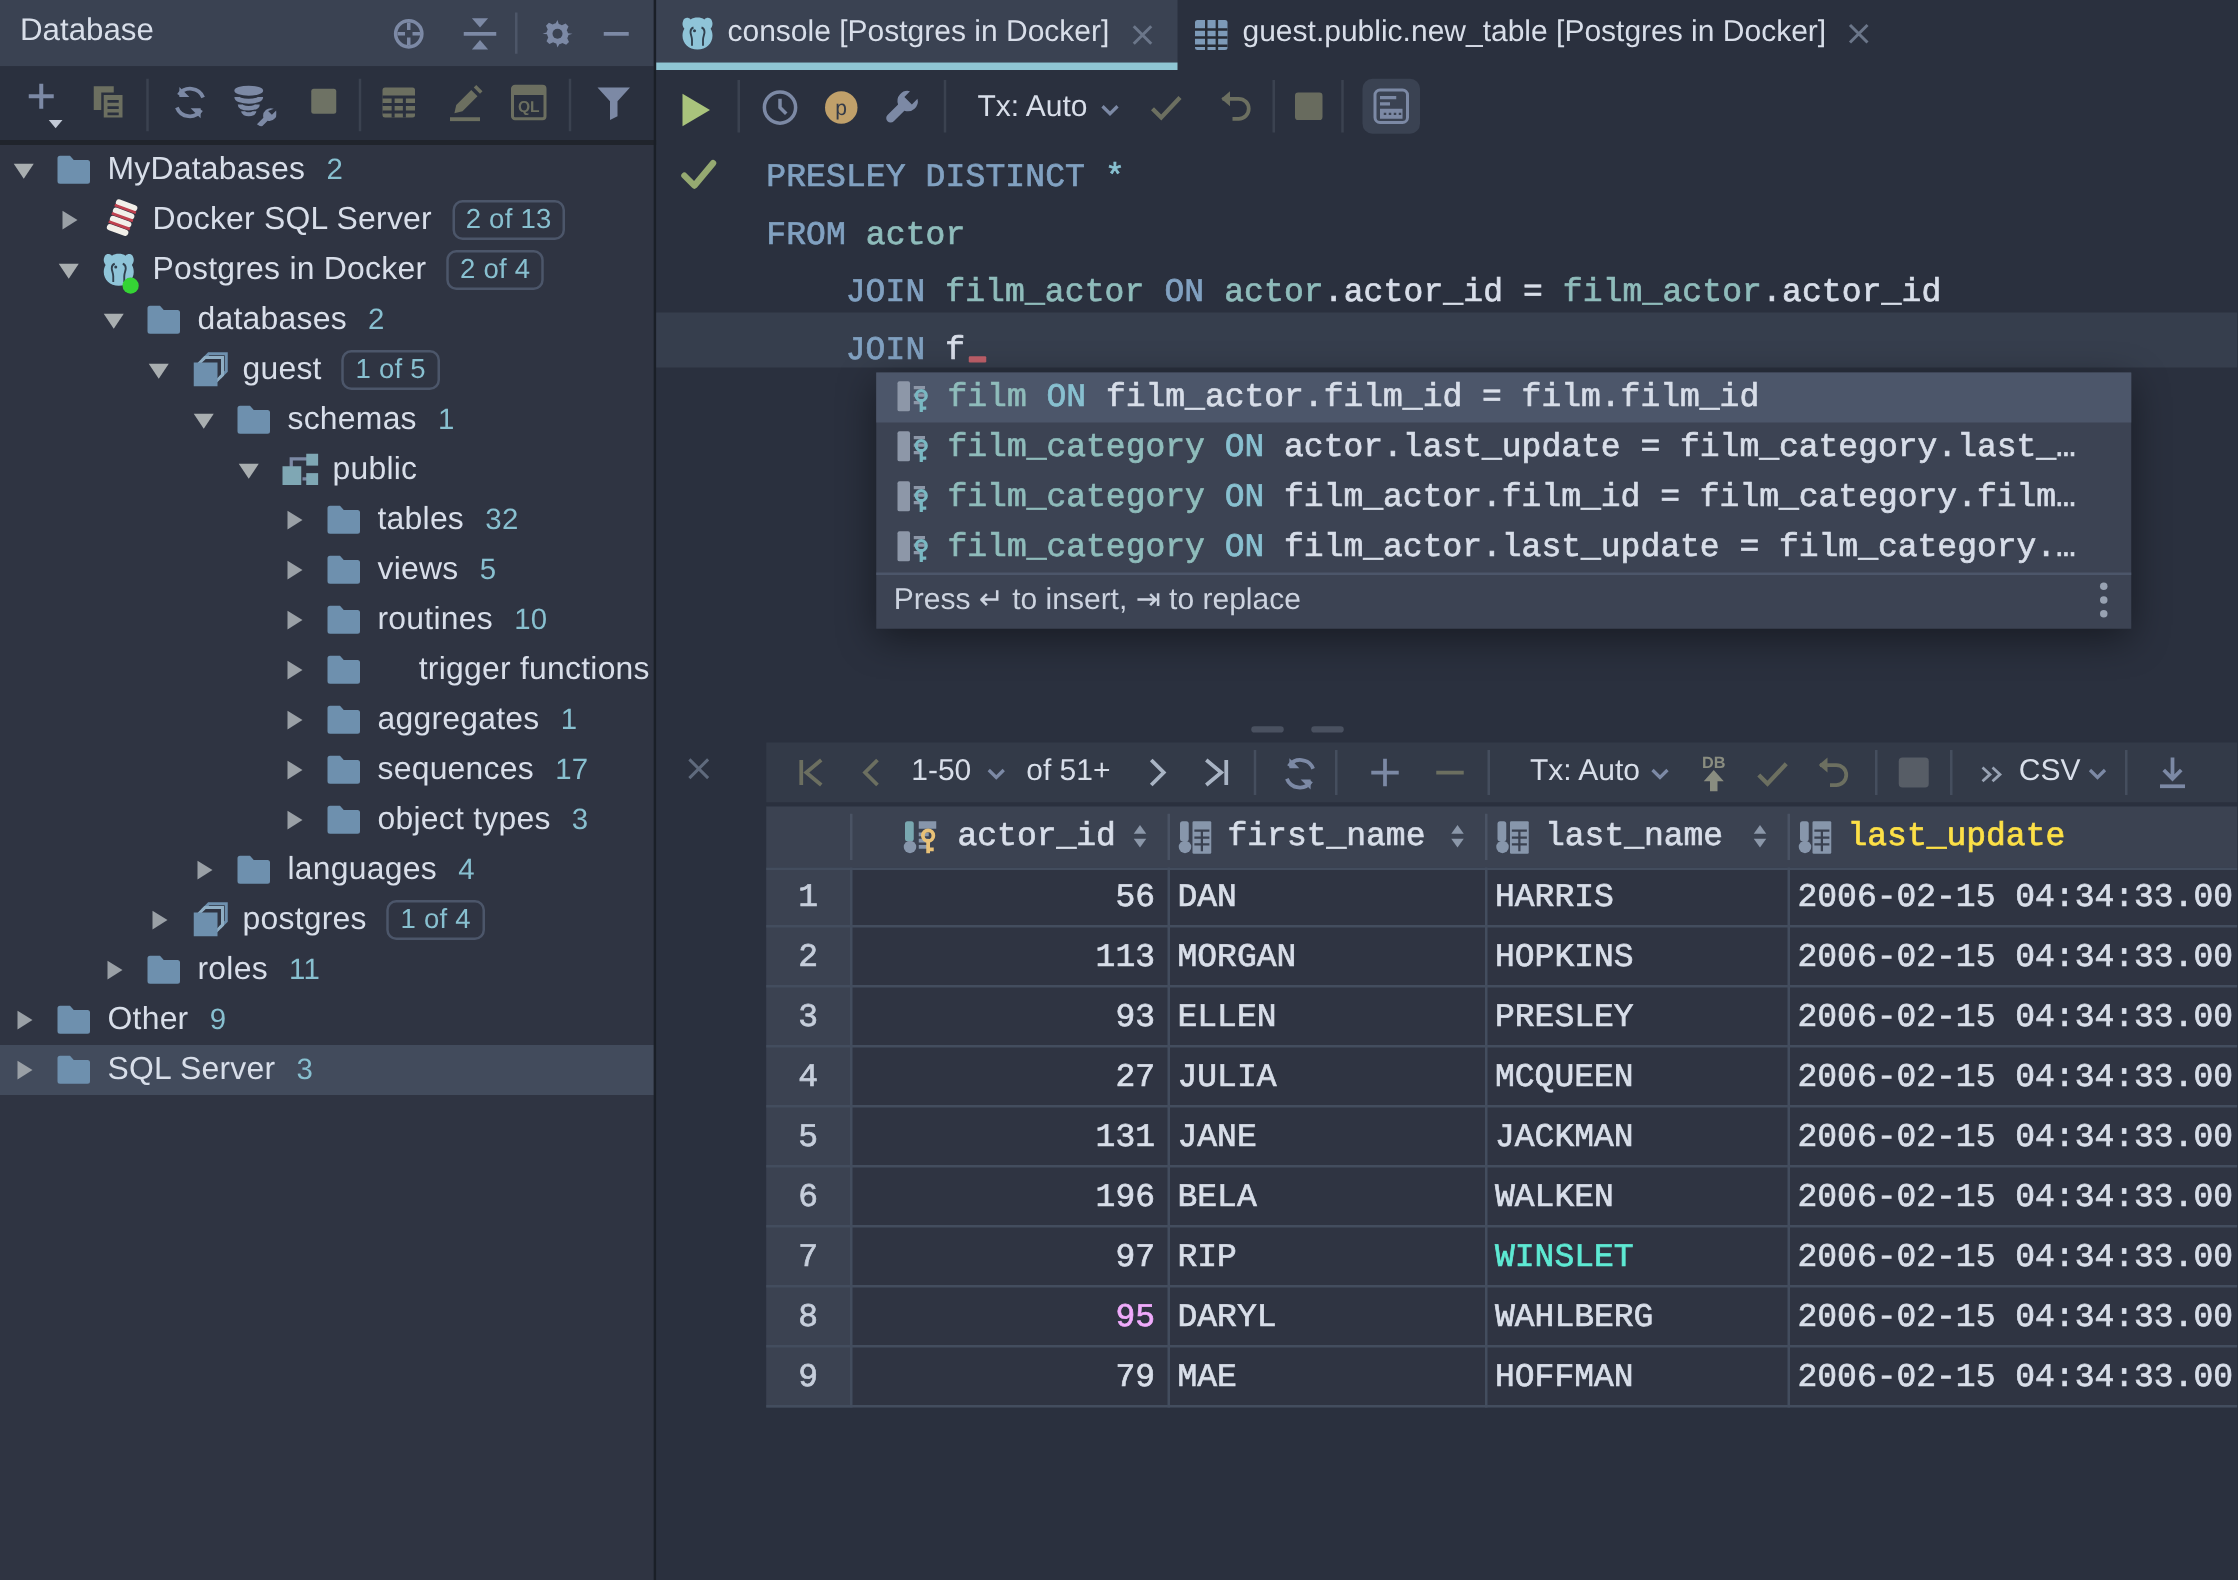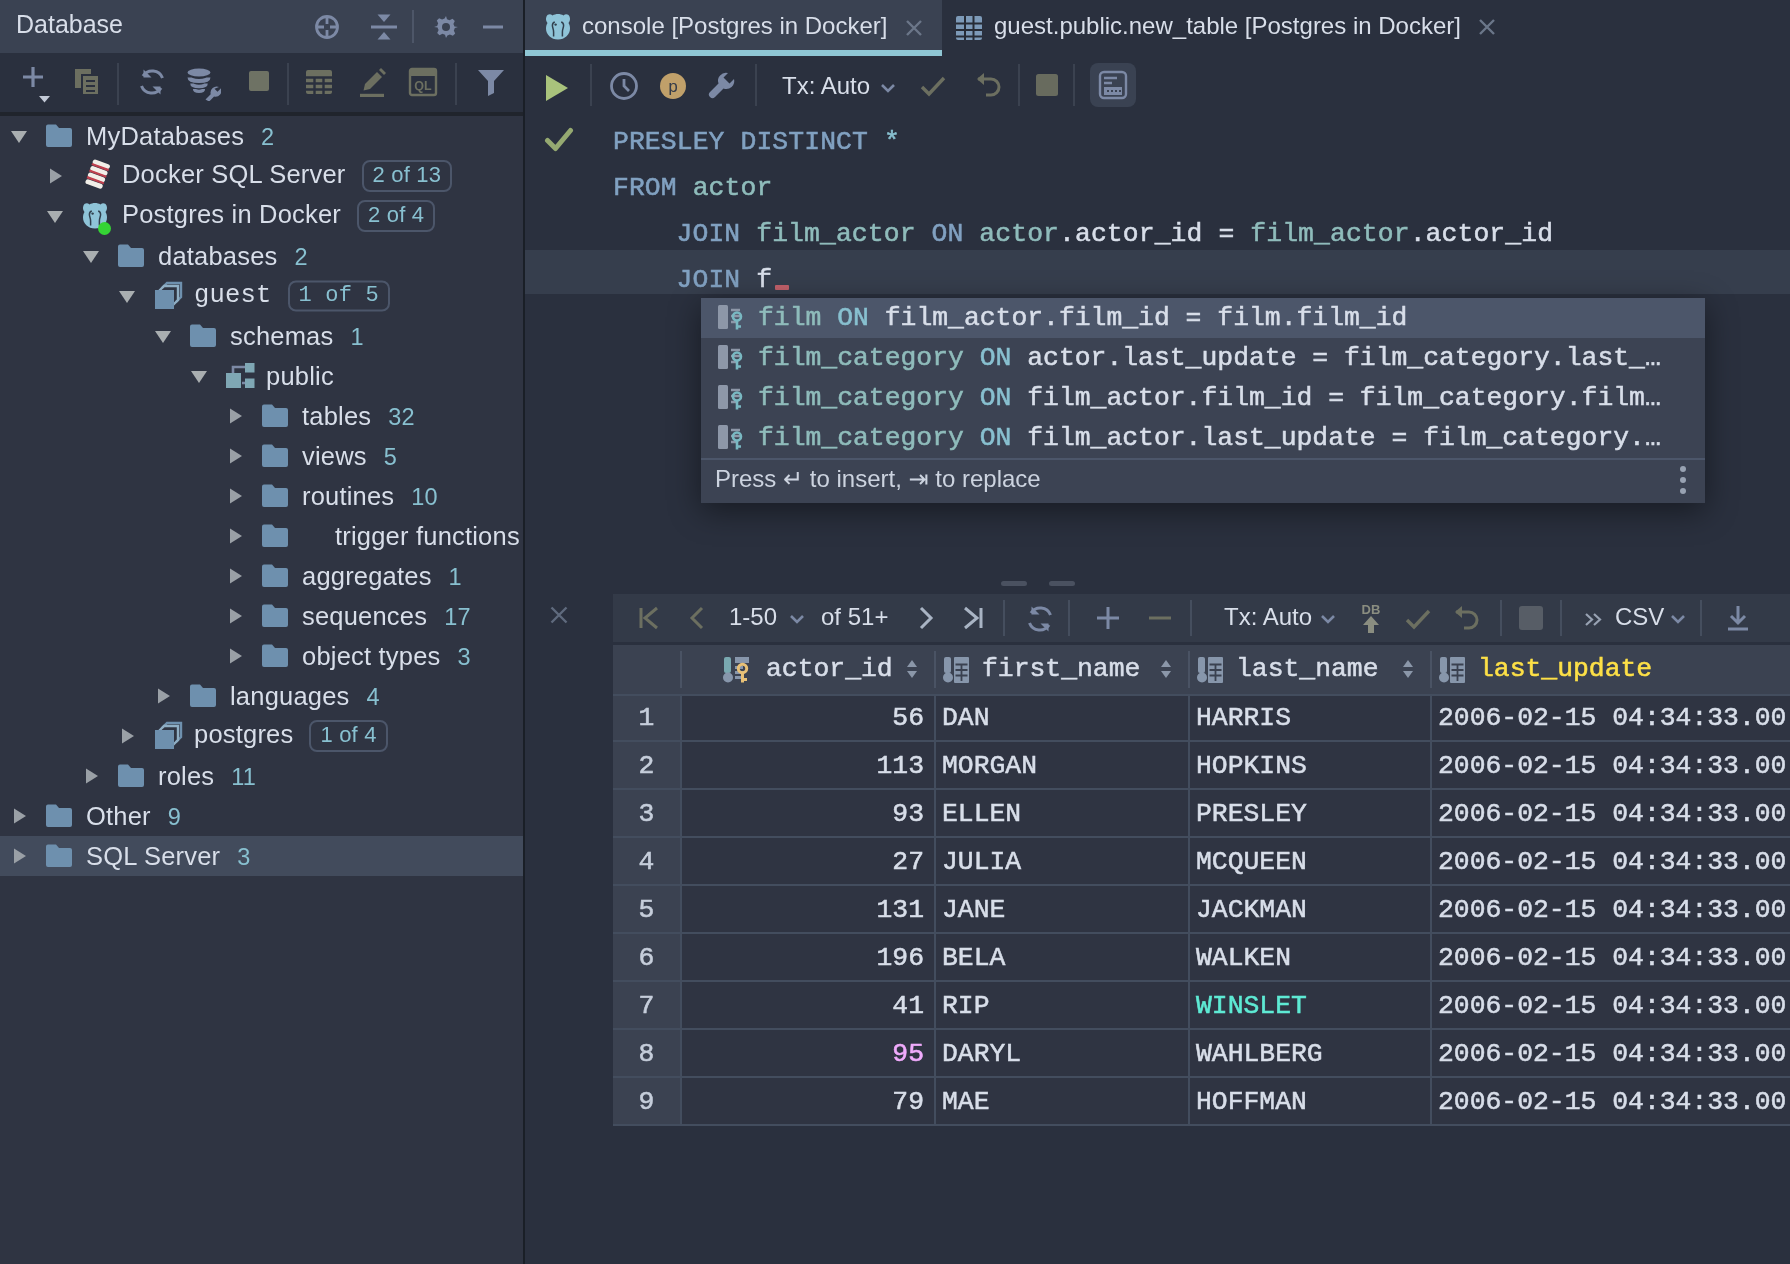"guest 1 of 5" div.row { font-family: Liberation Mono, monospace -> none }
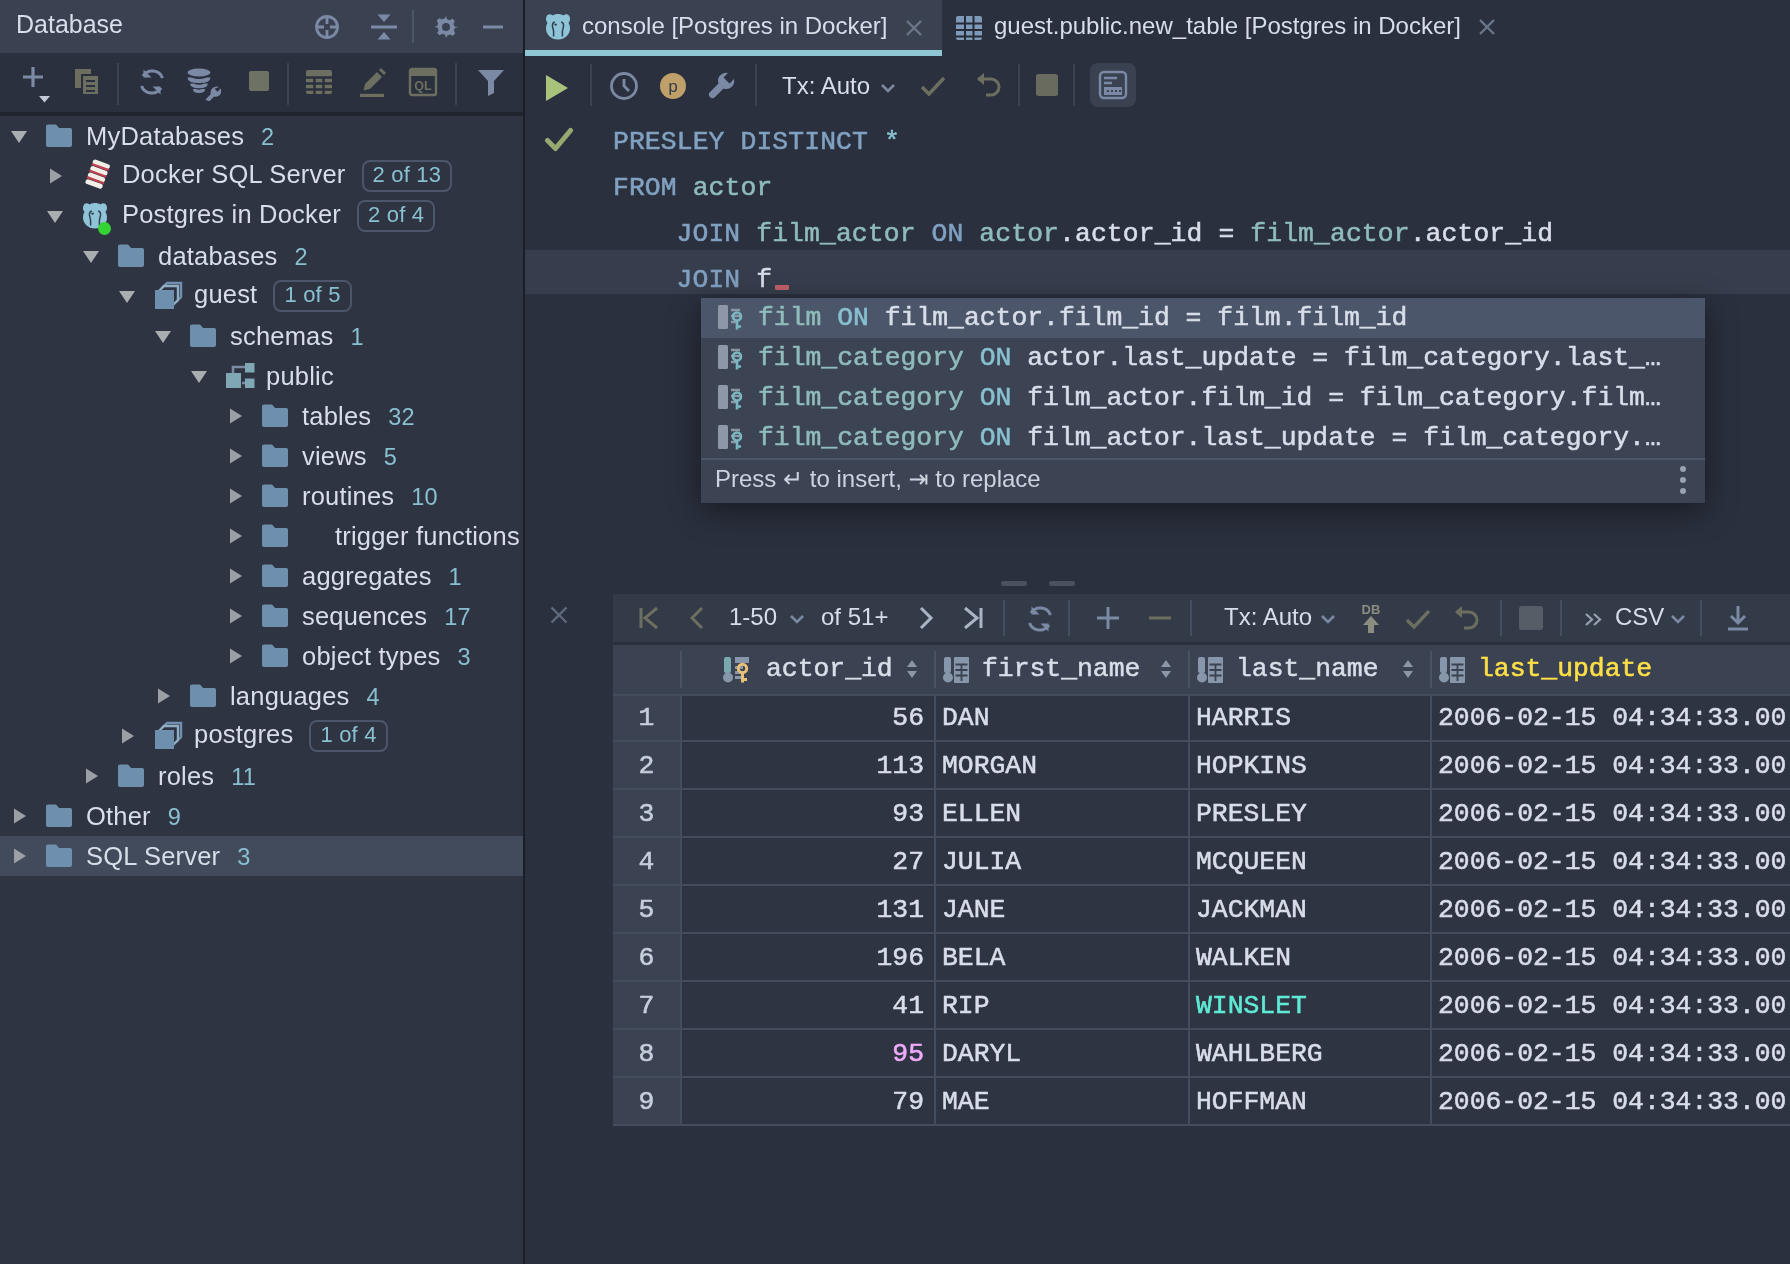"41" div.abs { text: 41 -> 97 }
